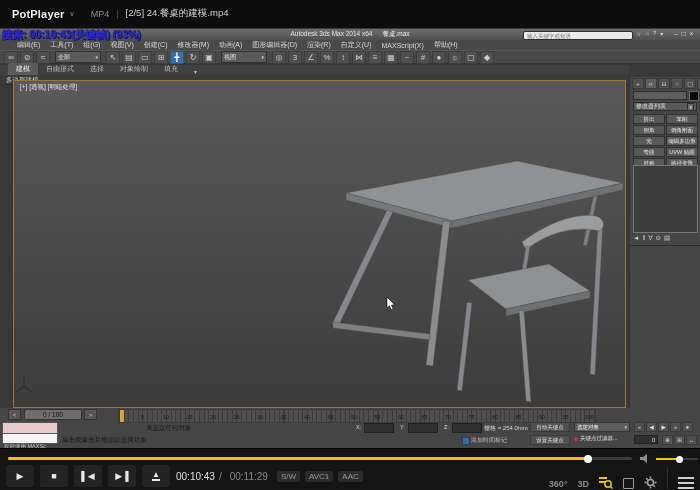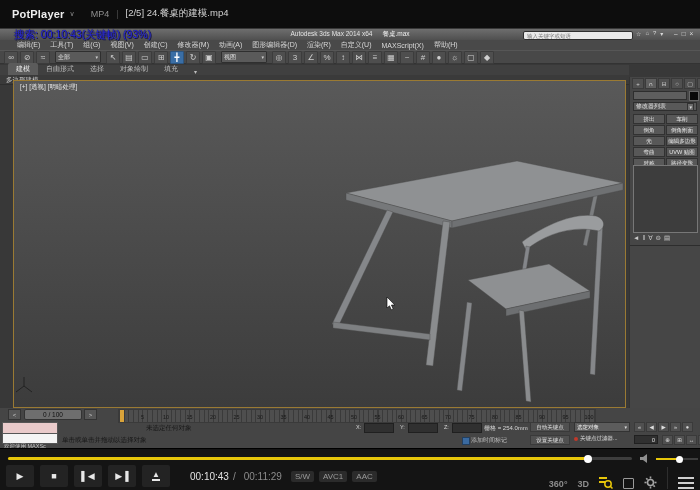"搜索: 00:10:43(关键帧) (93%)" #seek-overlay { font-weight: normal -> bold; left: 14px -> 2px }
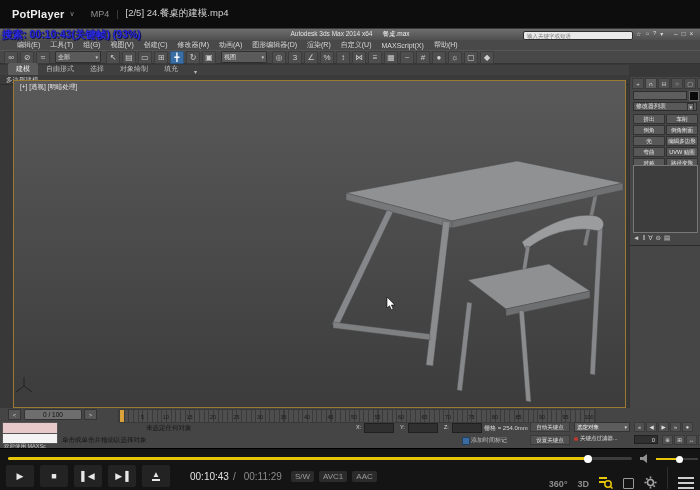"00:10:43" #pp-time { margin-left: 14px -> none }
